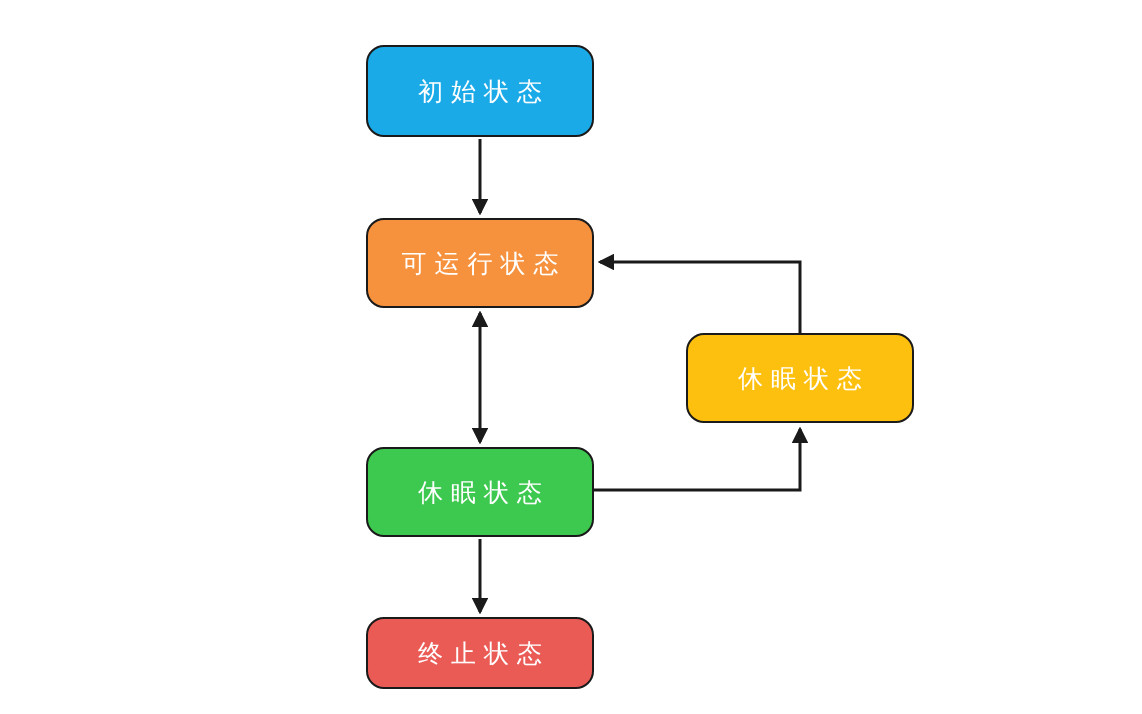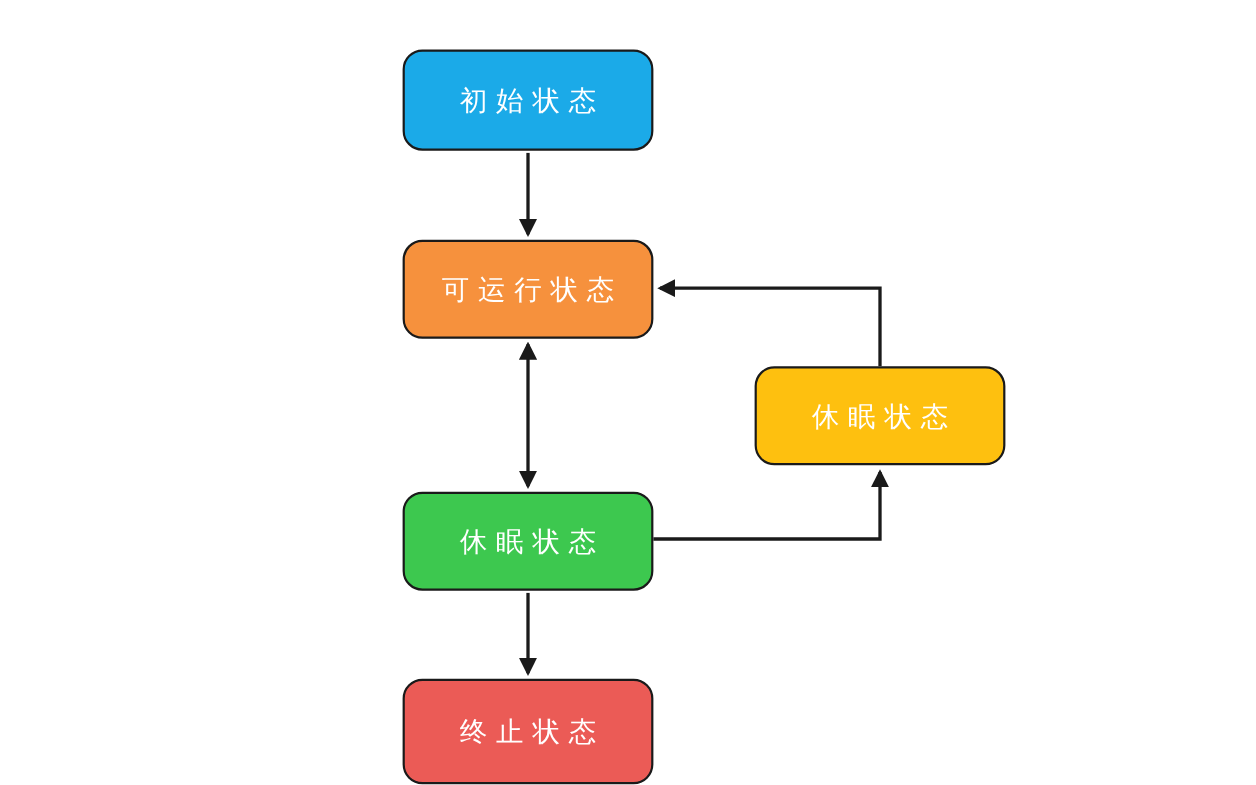"终止状态" .node-terminated { height: 96px -> 72px }
